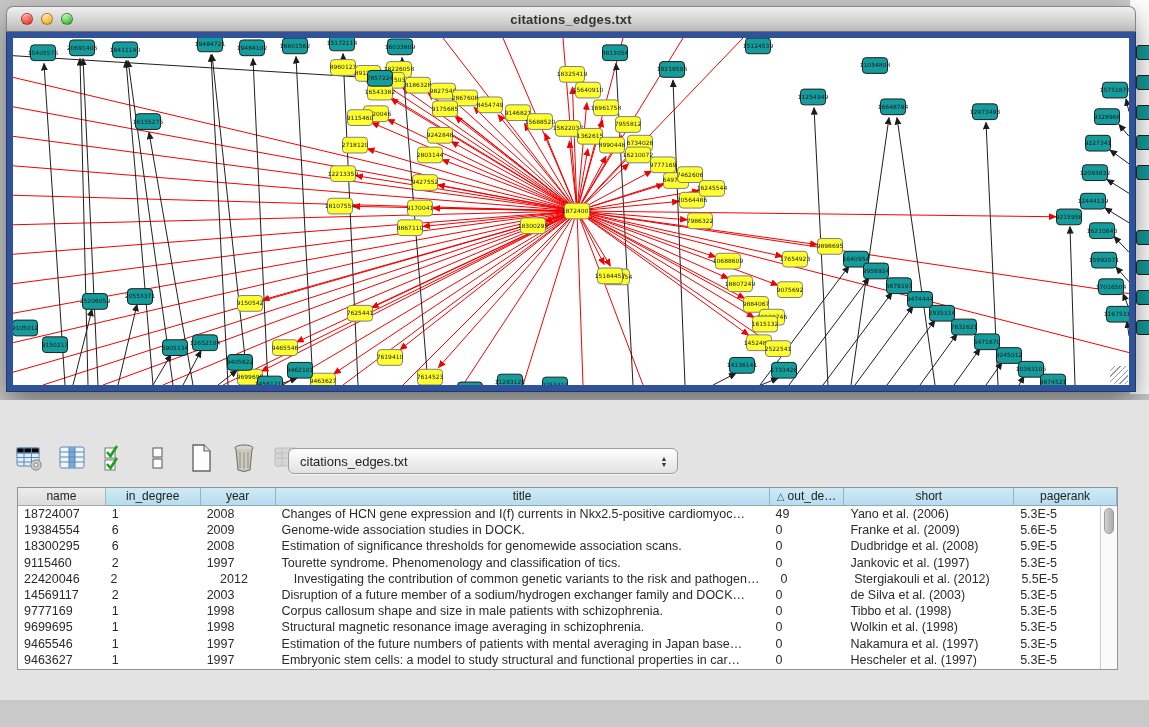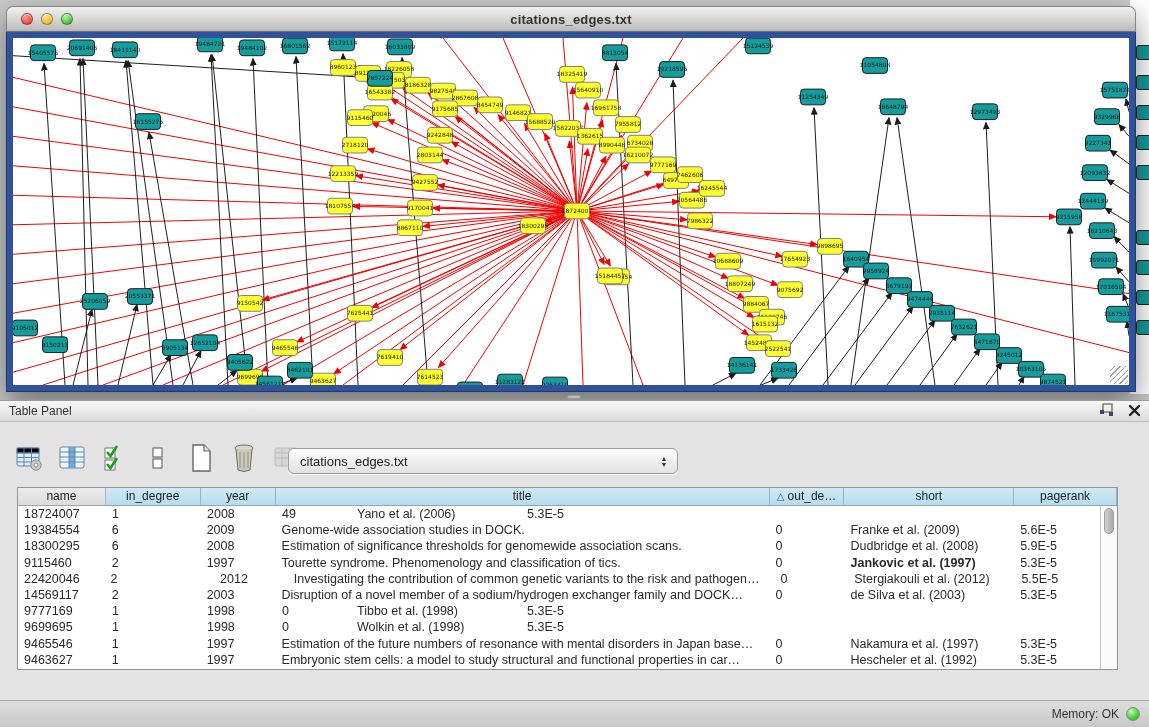"Table Panel" div.panel-titlebar { html: <div> <div></div> <span>Table Panel</span> <div> <span> <svg> <rect></rect> <rect></rect> <rect></rect> </svg> </span> <span> <svg> <path></path> </svg> </span> </div> </div> -> none }
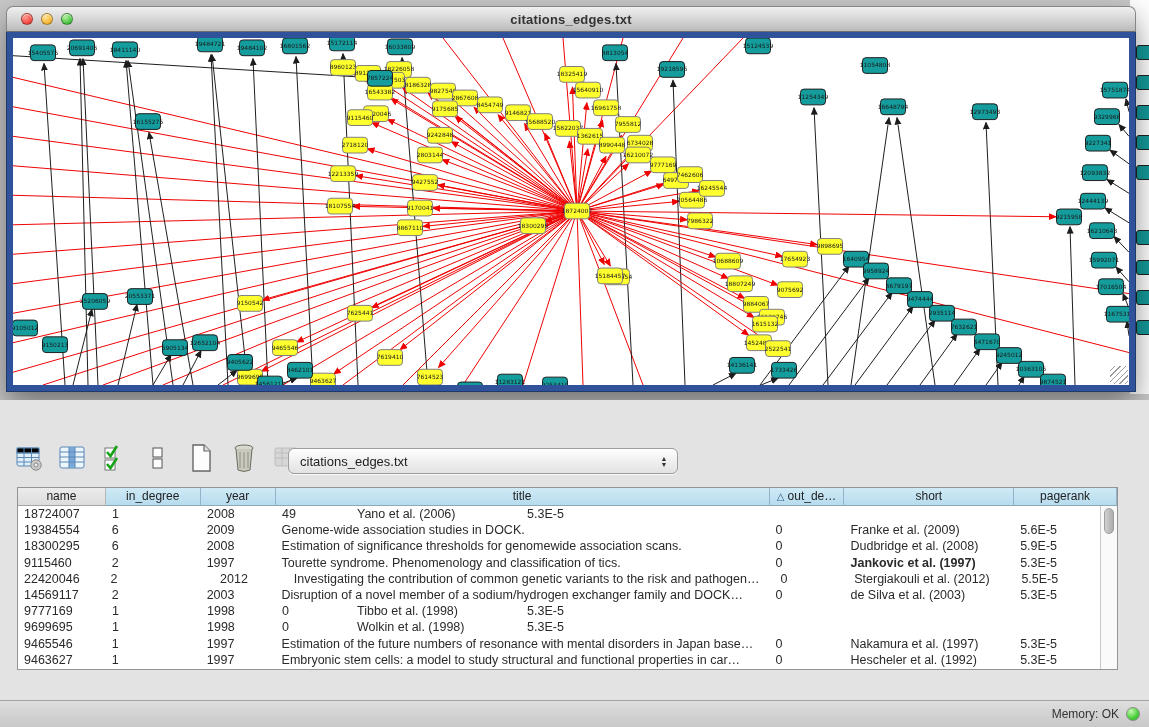"Changes of HCN gene expression" div.td { html: none -> <div>Changes of HCN gene expression and I(f) currents in Nkx2.5-positive cardiomyoc…</div> }
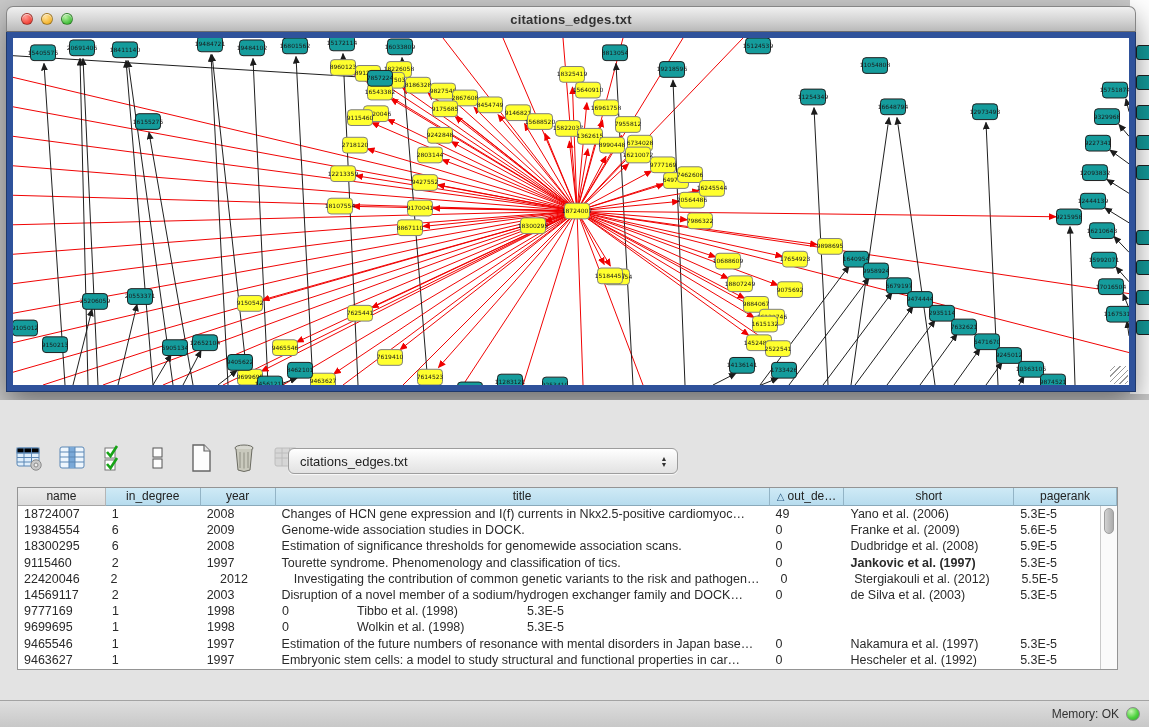"Jankovic et al. (1997)" div.td { font-weight: bold -> none }
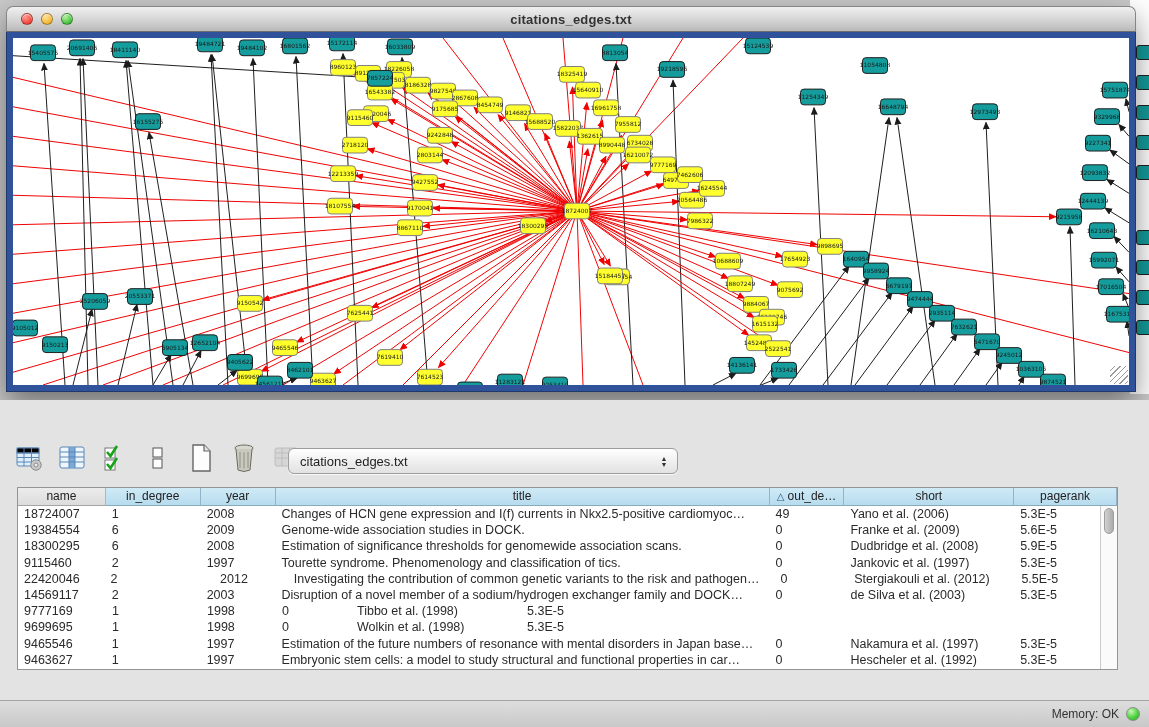"Disruption of a novel member" div.td { text: novel -> future }
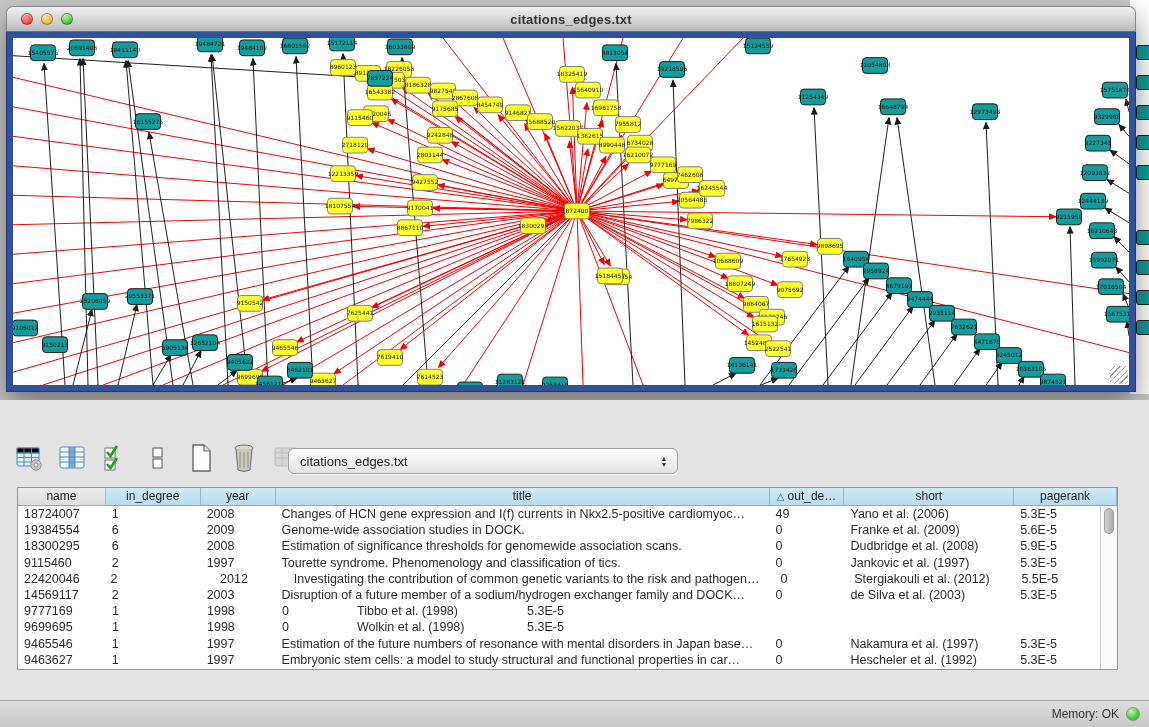"Corpus callosum shape and size" div.td { html: none -> <div>Corpus callosum shape and size in male patients with schizophrenia.</div> }
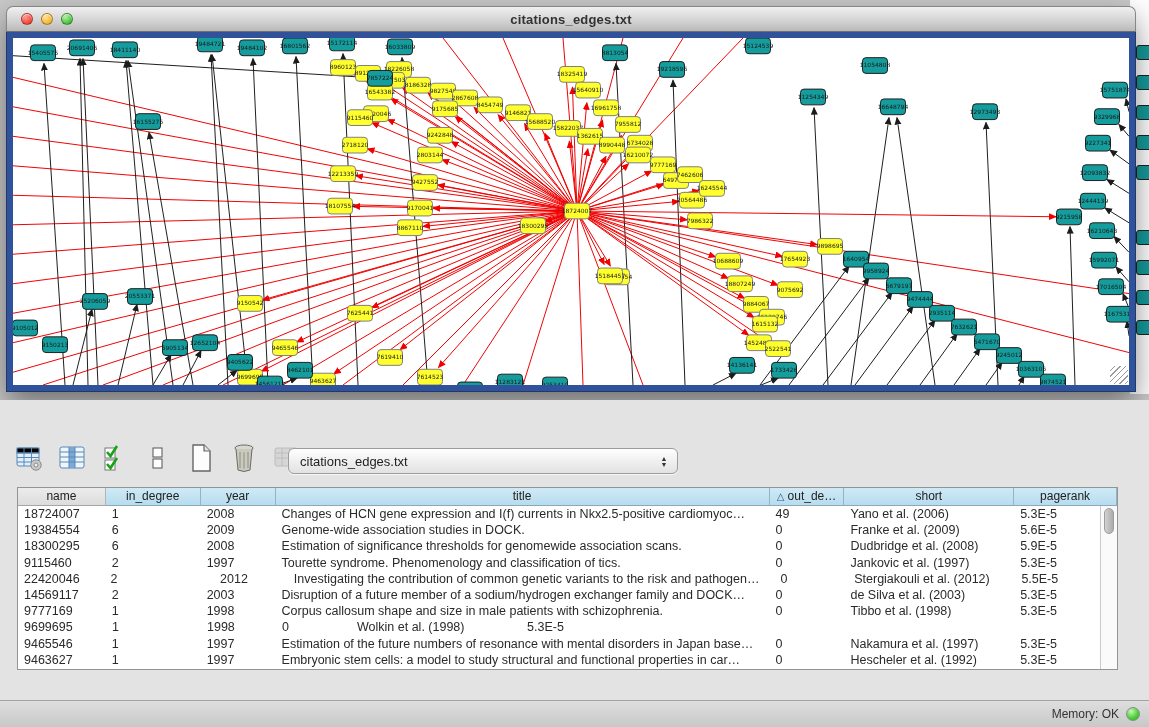"Structural magnetic resonance image" div.td { html: none -> <div>Structural magnetic resonance image averaging in schizophrenia.</div> }
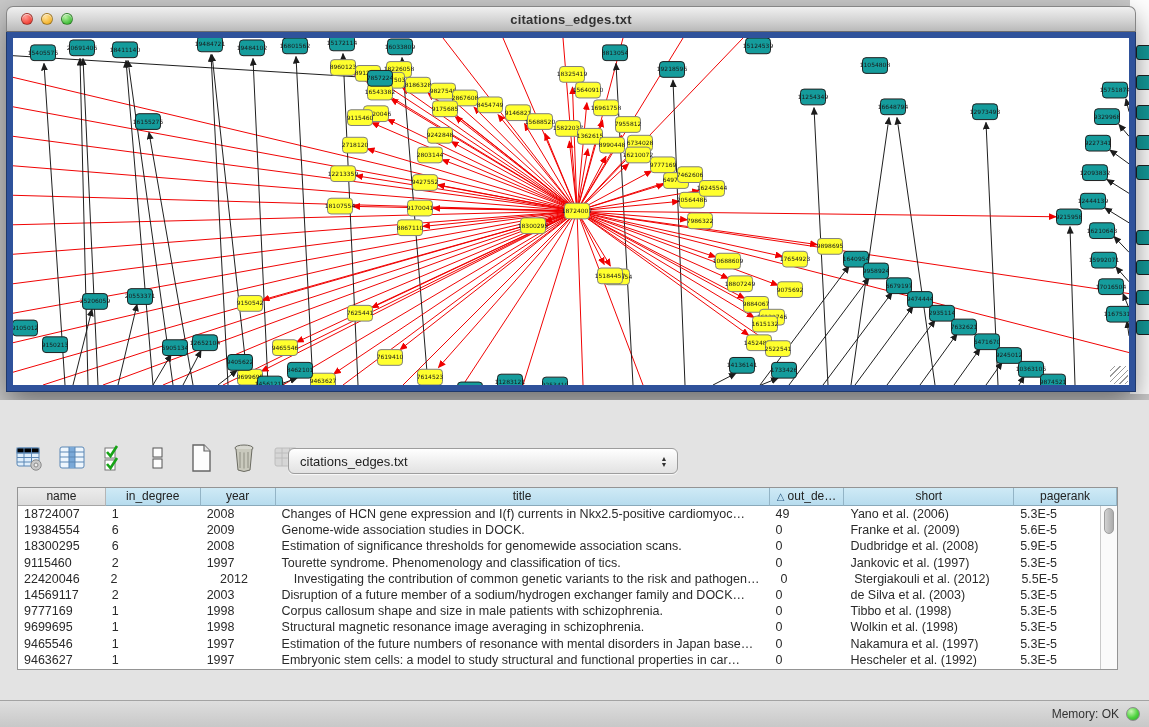"Estimation of the future numbers" div.td { text: resonance with mental disorders -> patients with mental averaging }
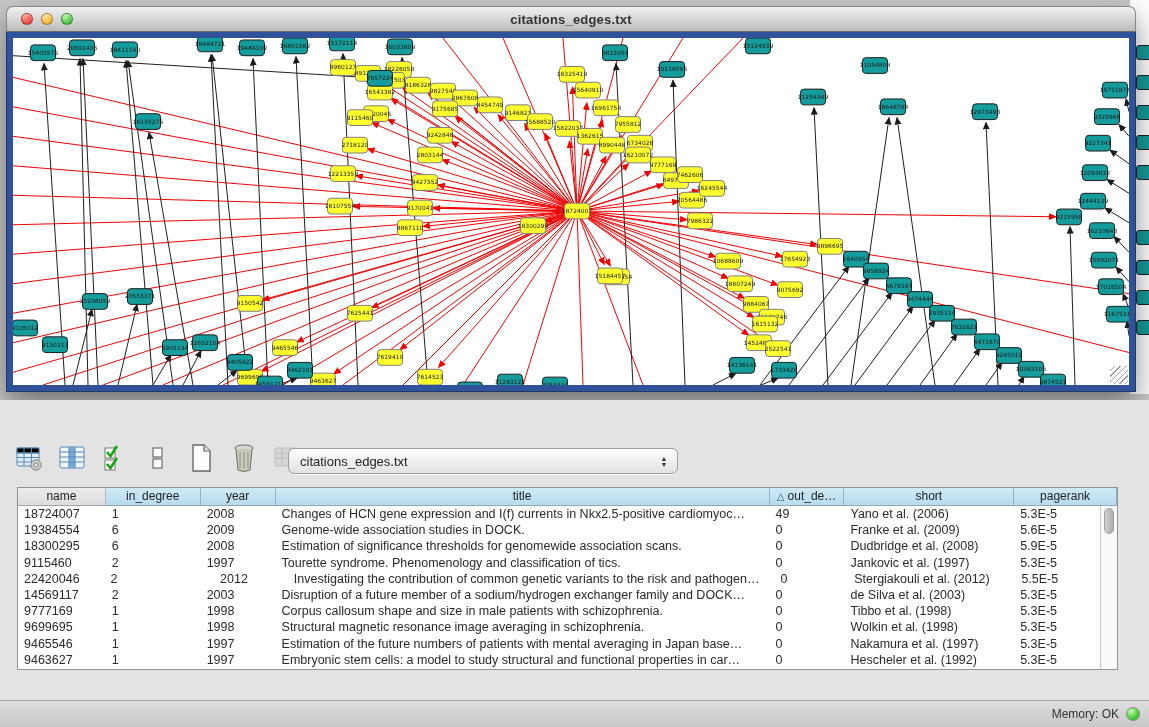"Hescheler et al. (1992)" div.td { text: 1992 -> 1997 }
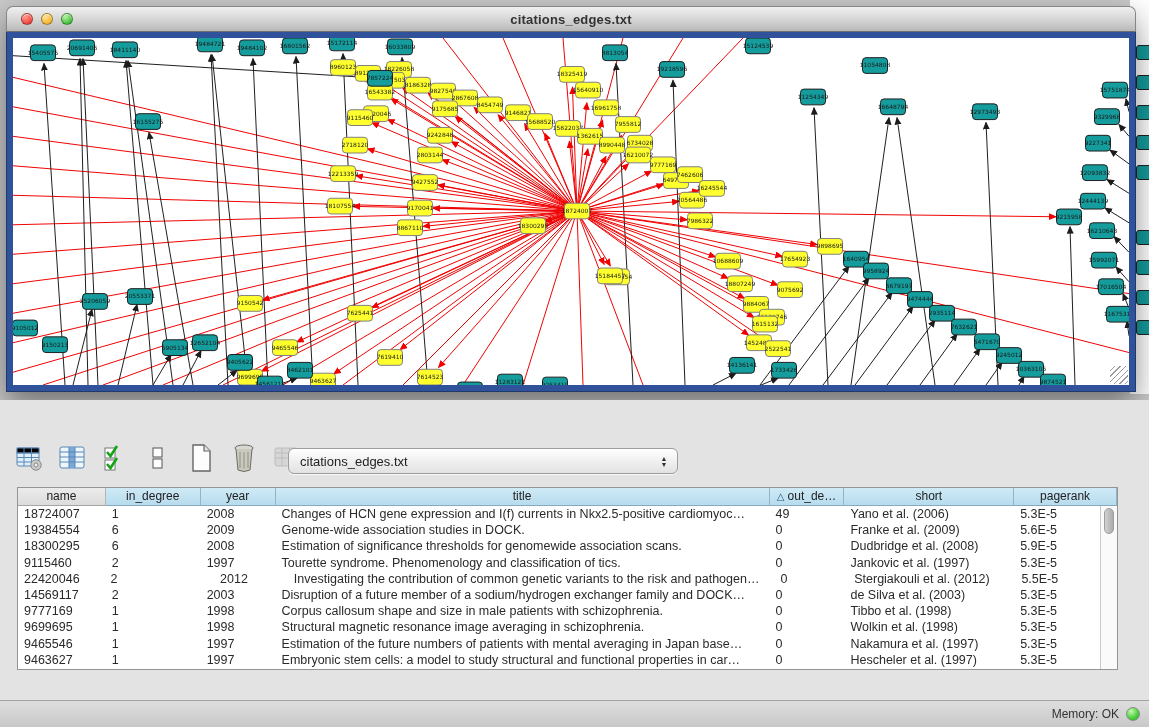"Memory: OK" div.statusbar { html: <div> <span>Memory: OK</span> <span></span> </div> -> none }
